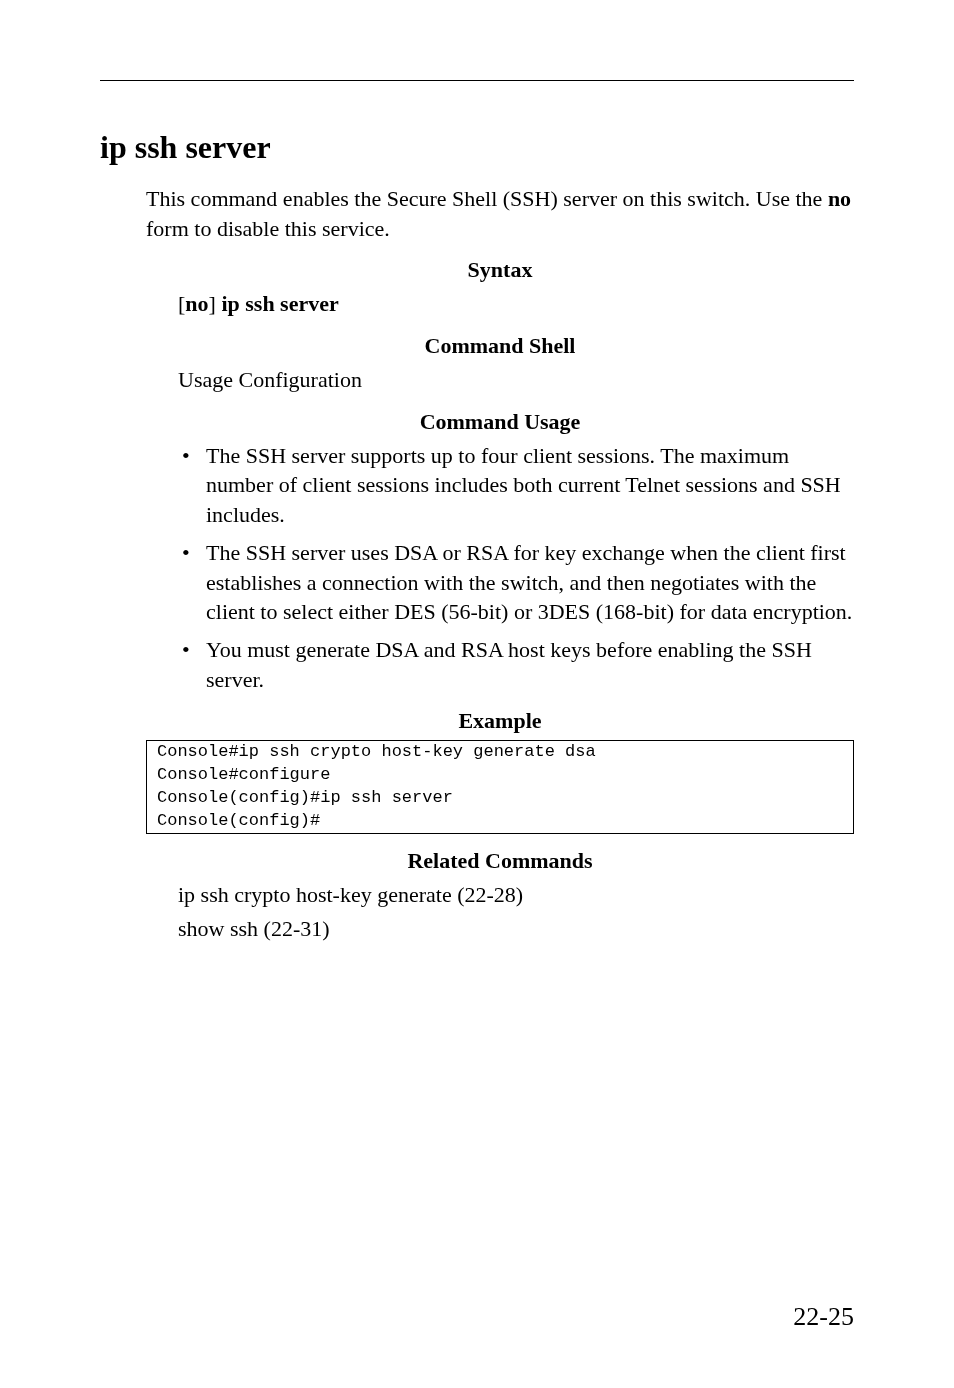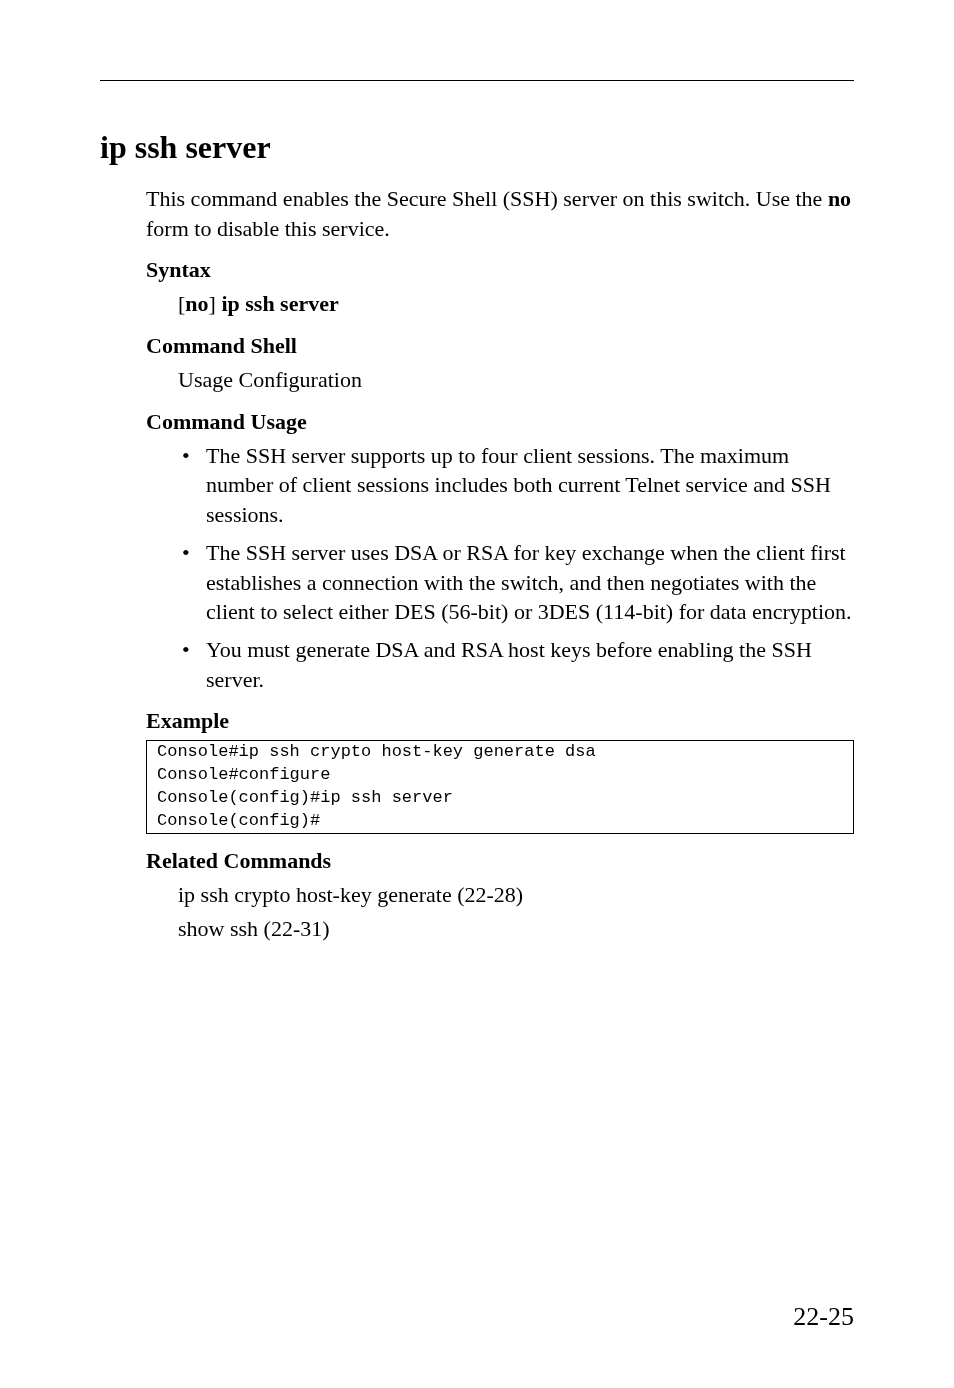"Syntax" .section-label { text-align: none -> center }
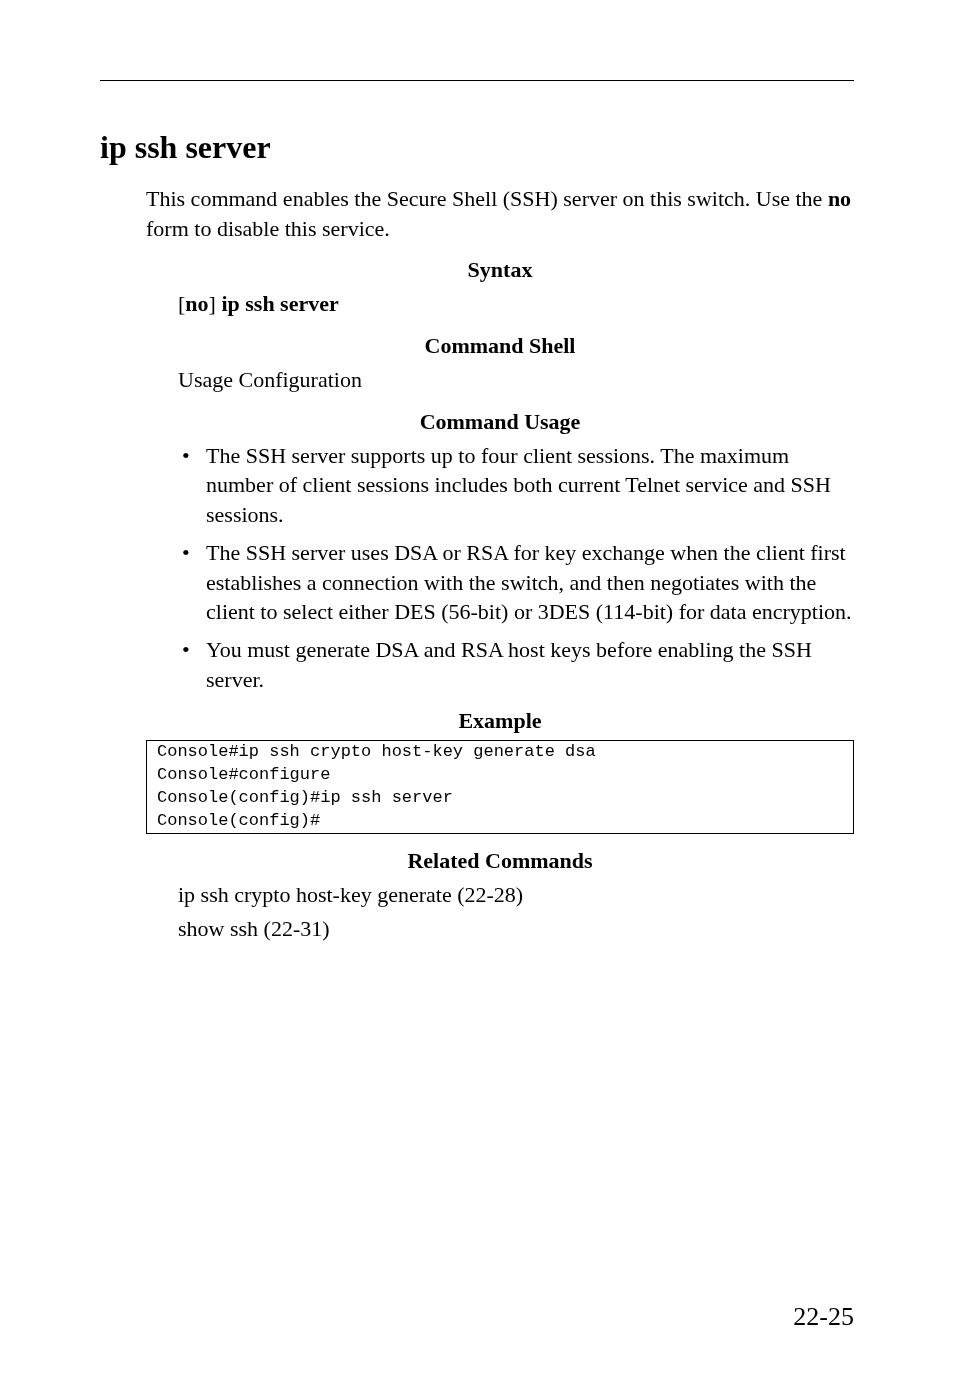"The SSH server supports up" li { text: service and SSH sessions -> sessions and SSH includes }
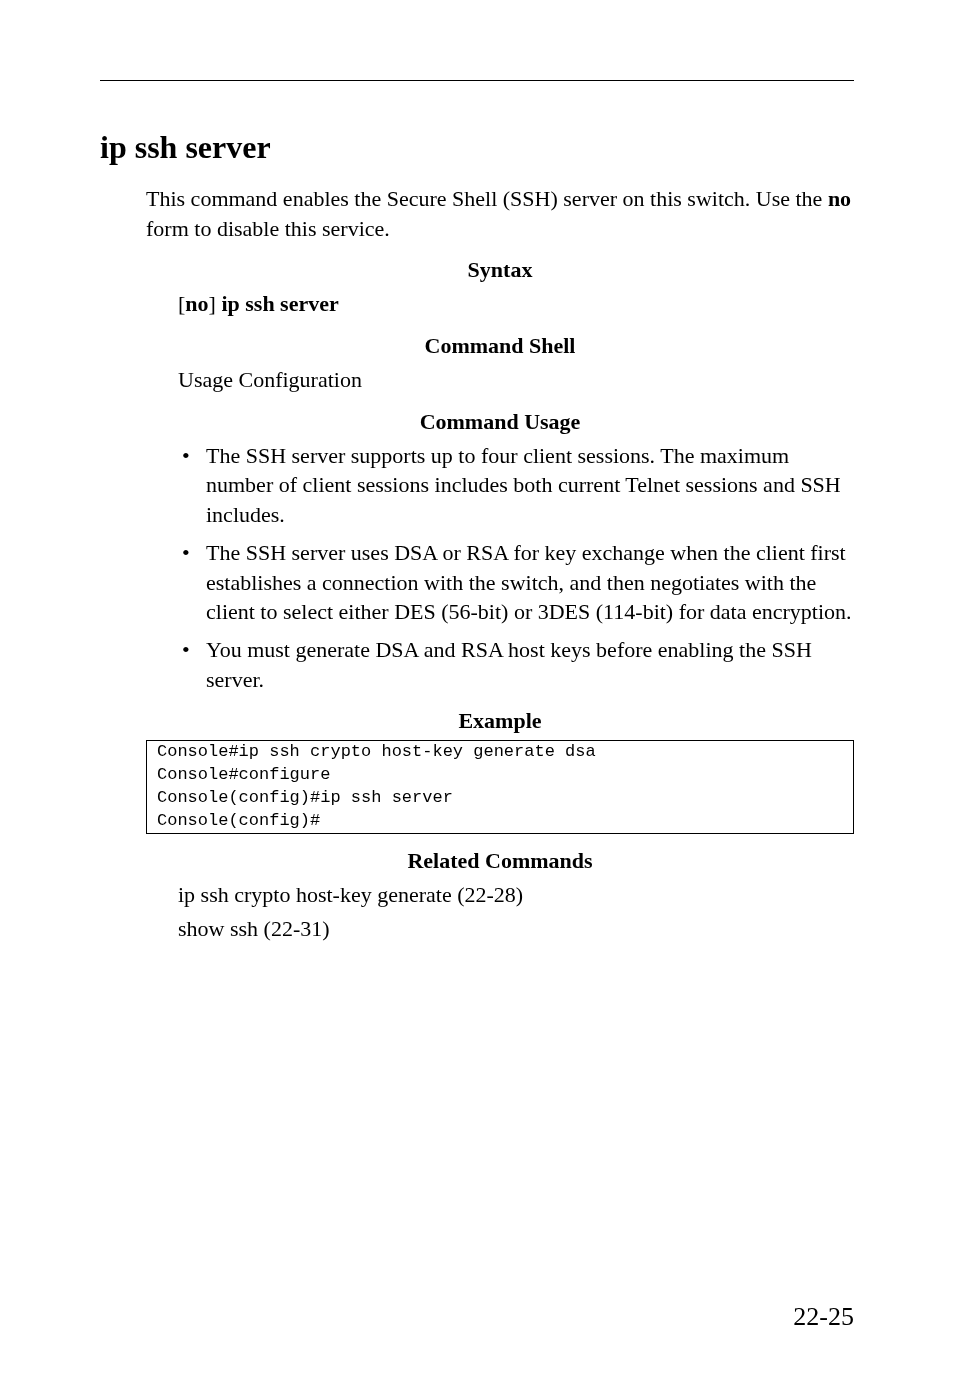"The SSH server uses DSA" li { text: 114-bit -> 168-bit }
